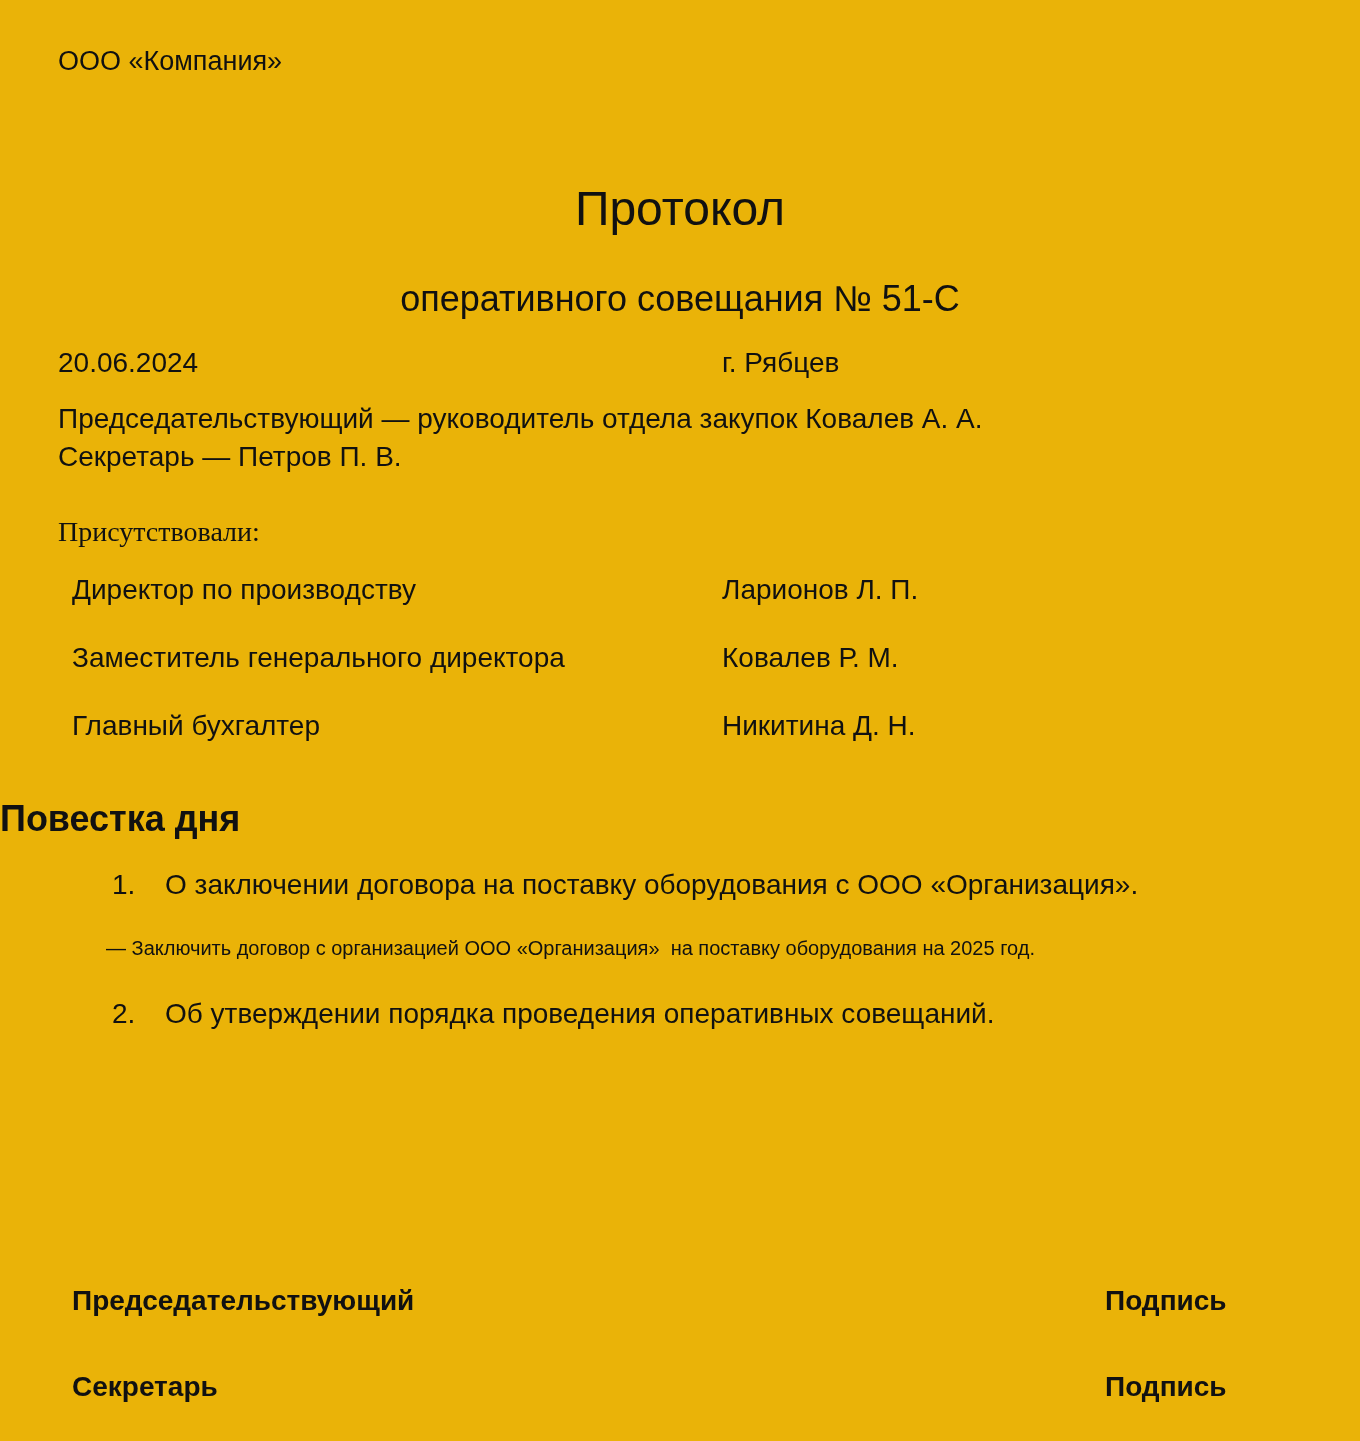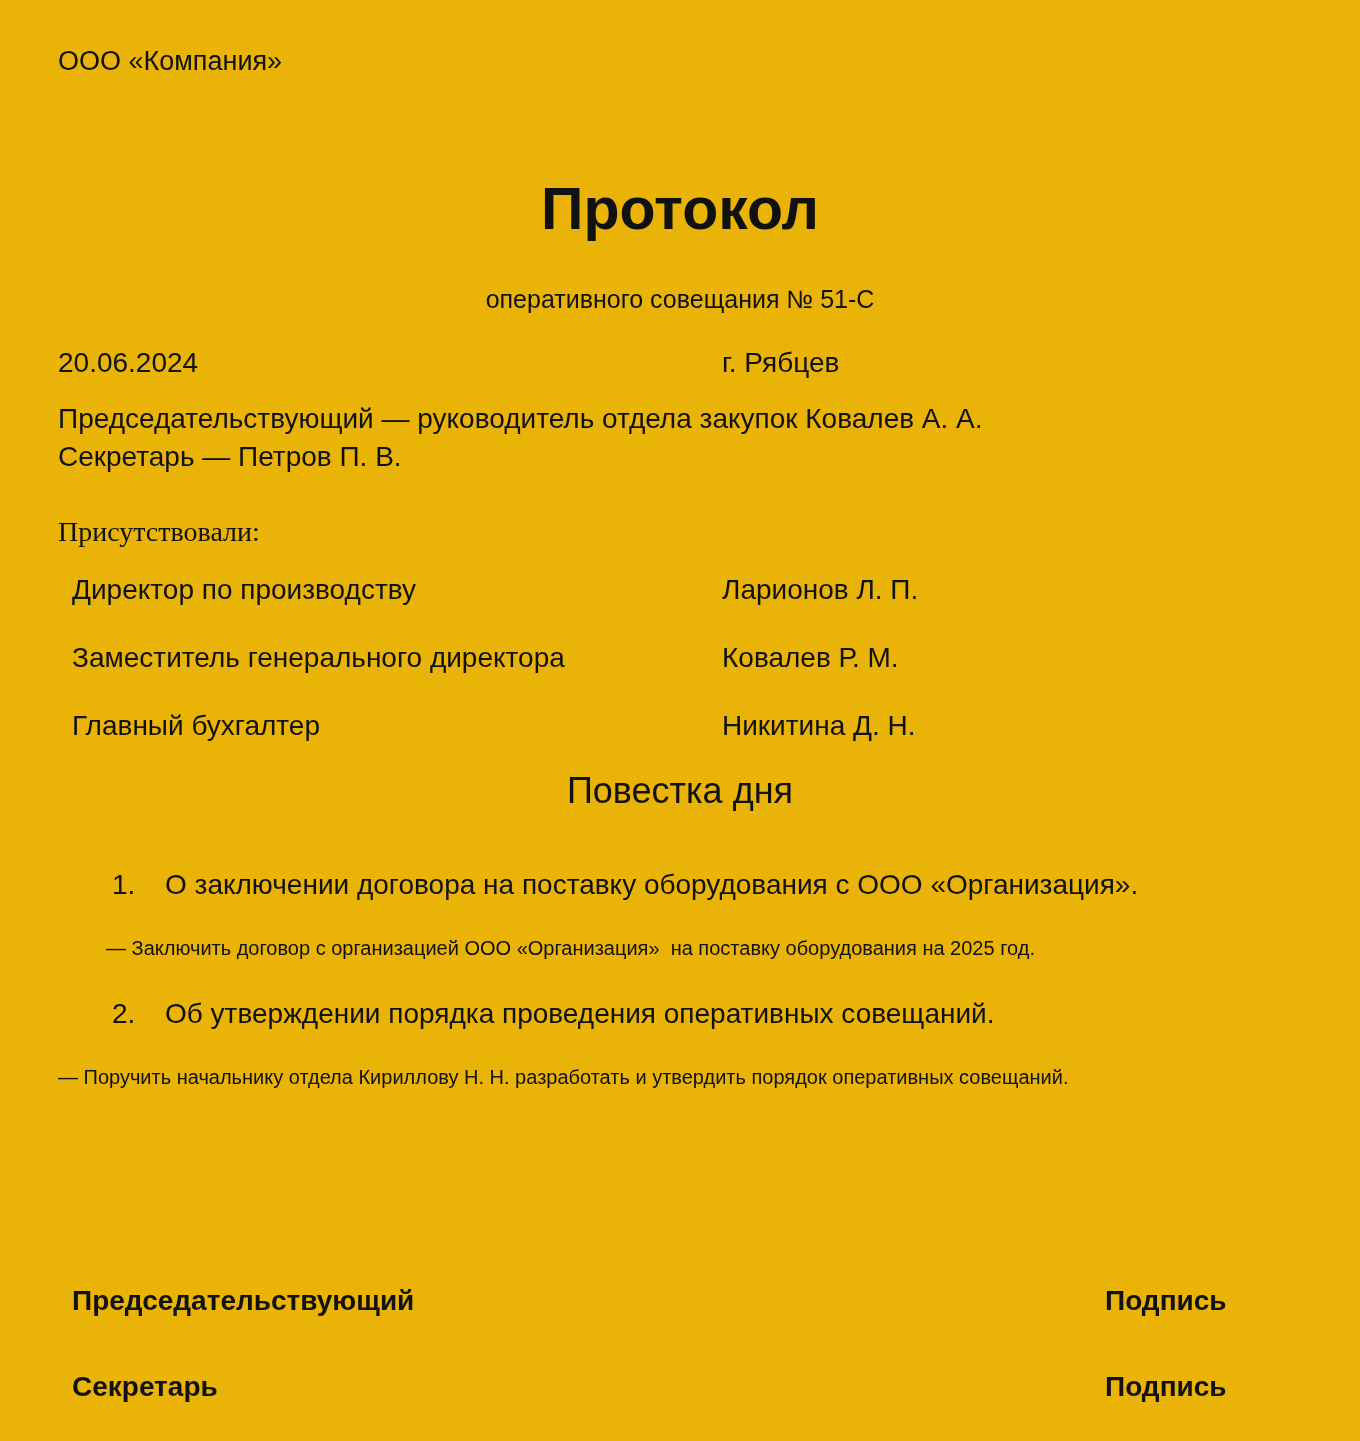"Протокол" .doc-title { font-size: 59px -> 48px; font-weight: 700 -> 400 }
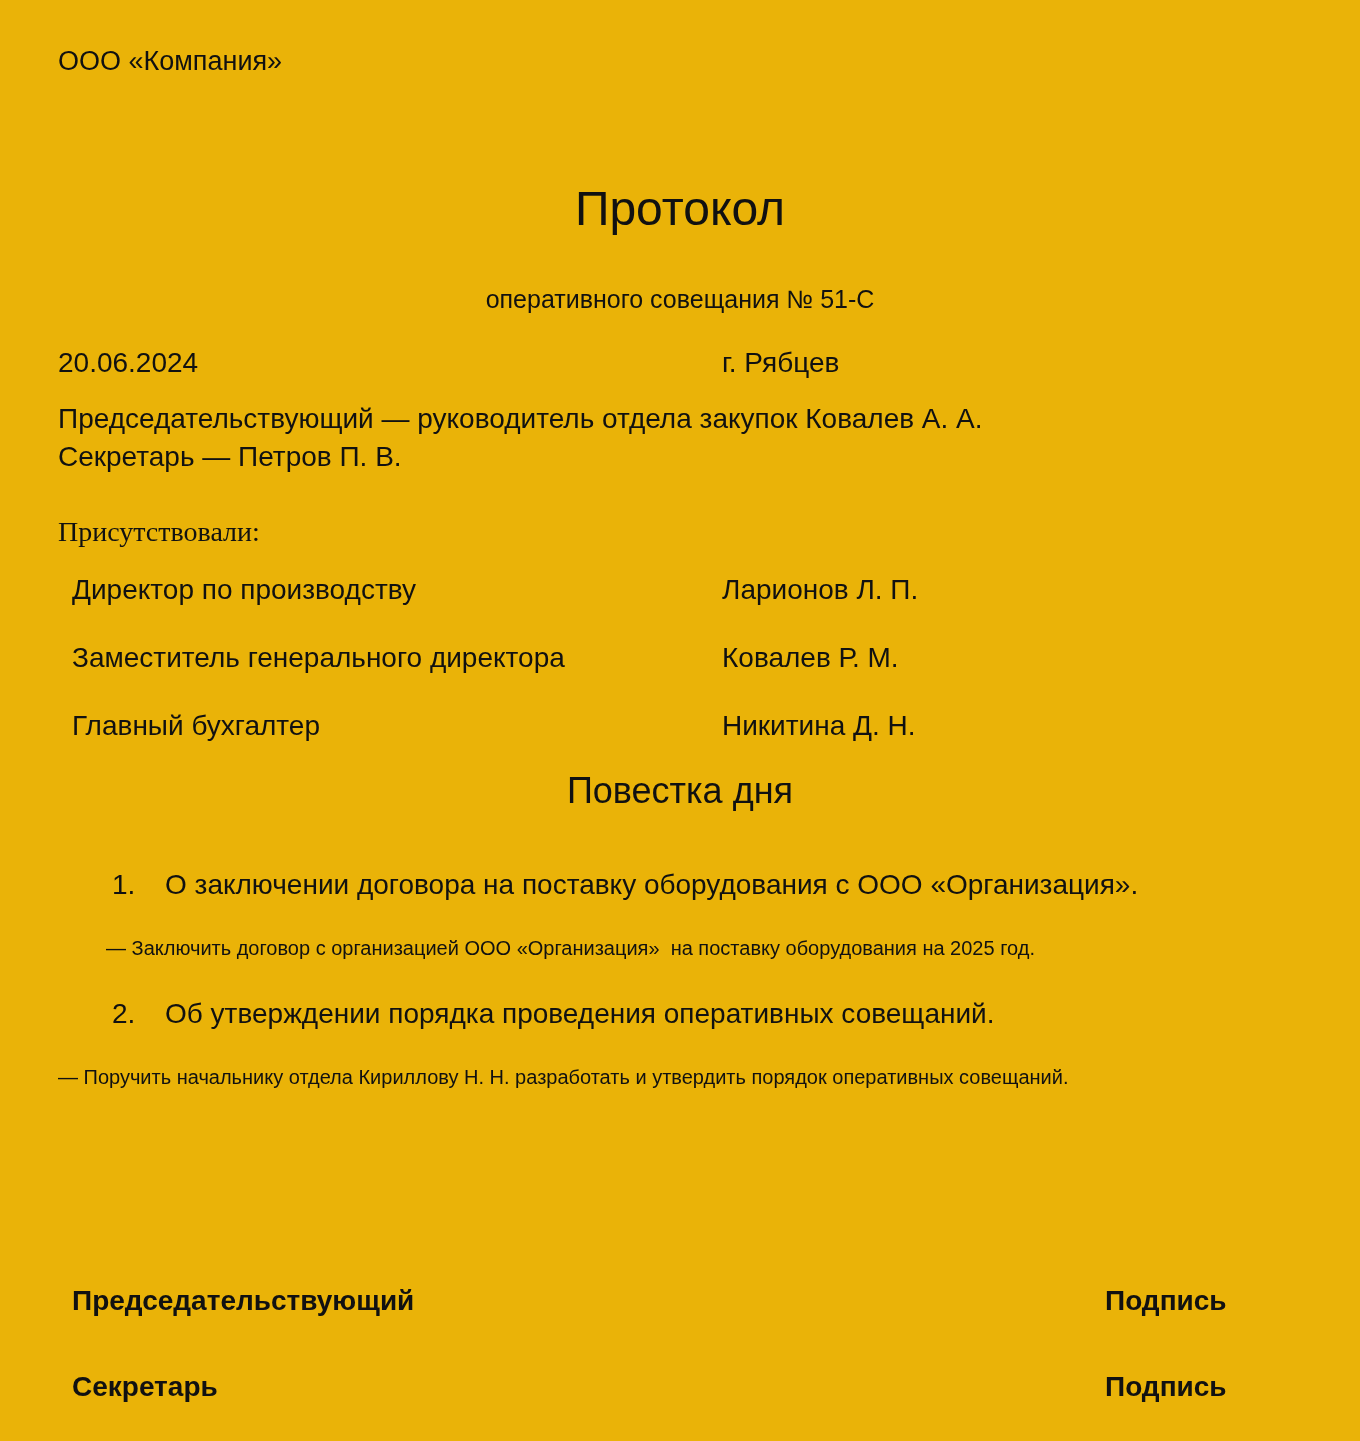"оперативного совещания № 51-С" .doc-subtitle { font-size: 25px -> 36px }
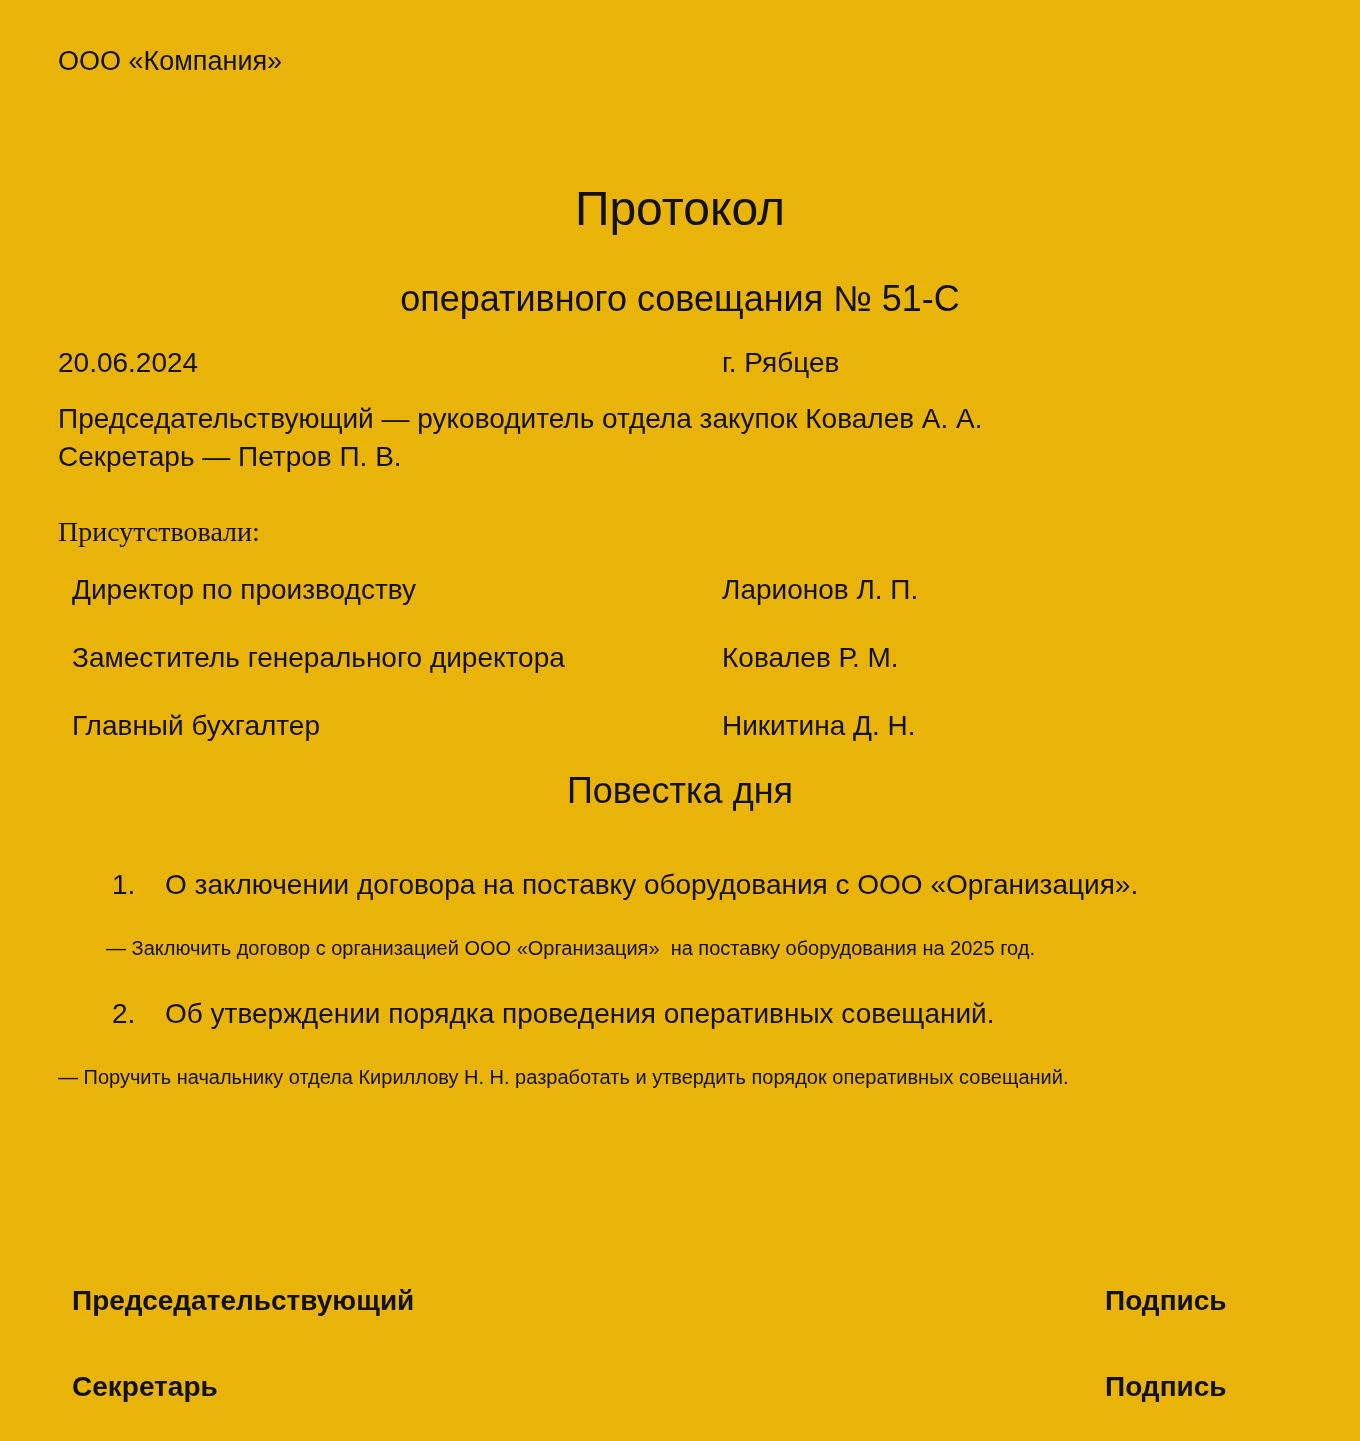"Повестка дня" .agenda-heading { font-weight: 400 -> 700; text-align: center -> left; top: 768px -> 796px }
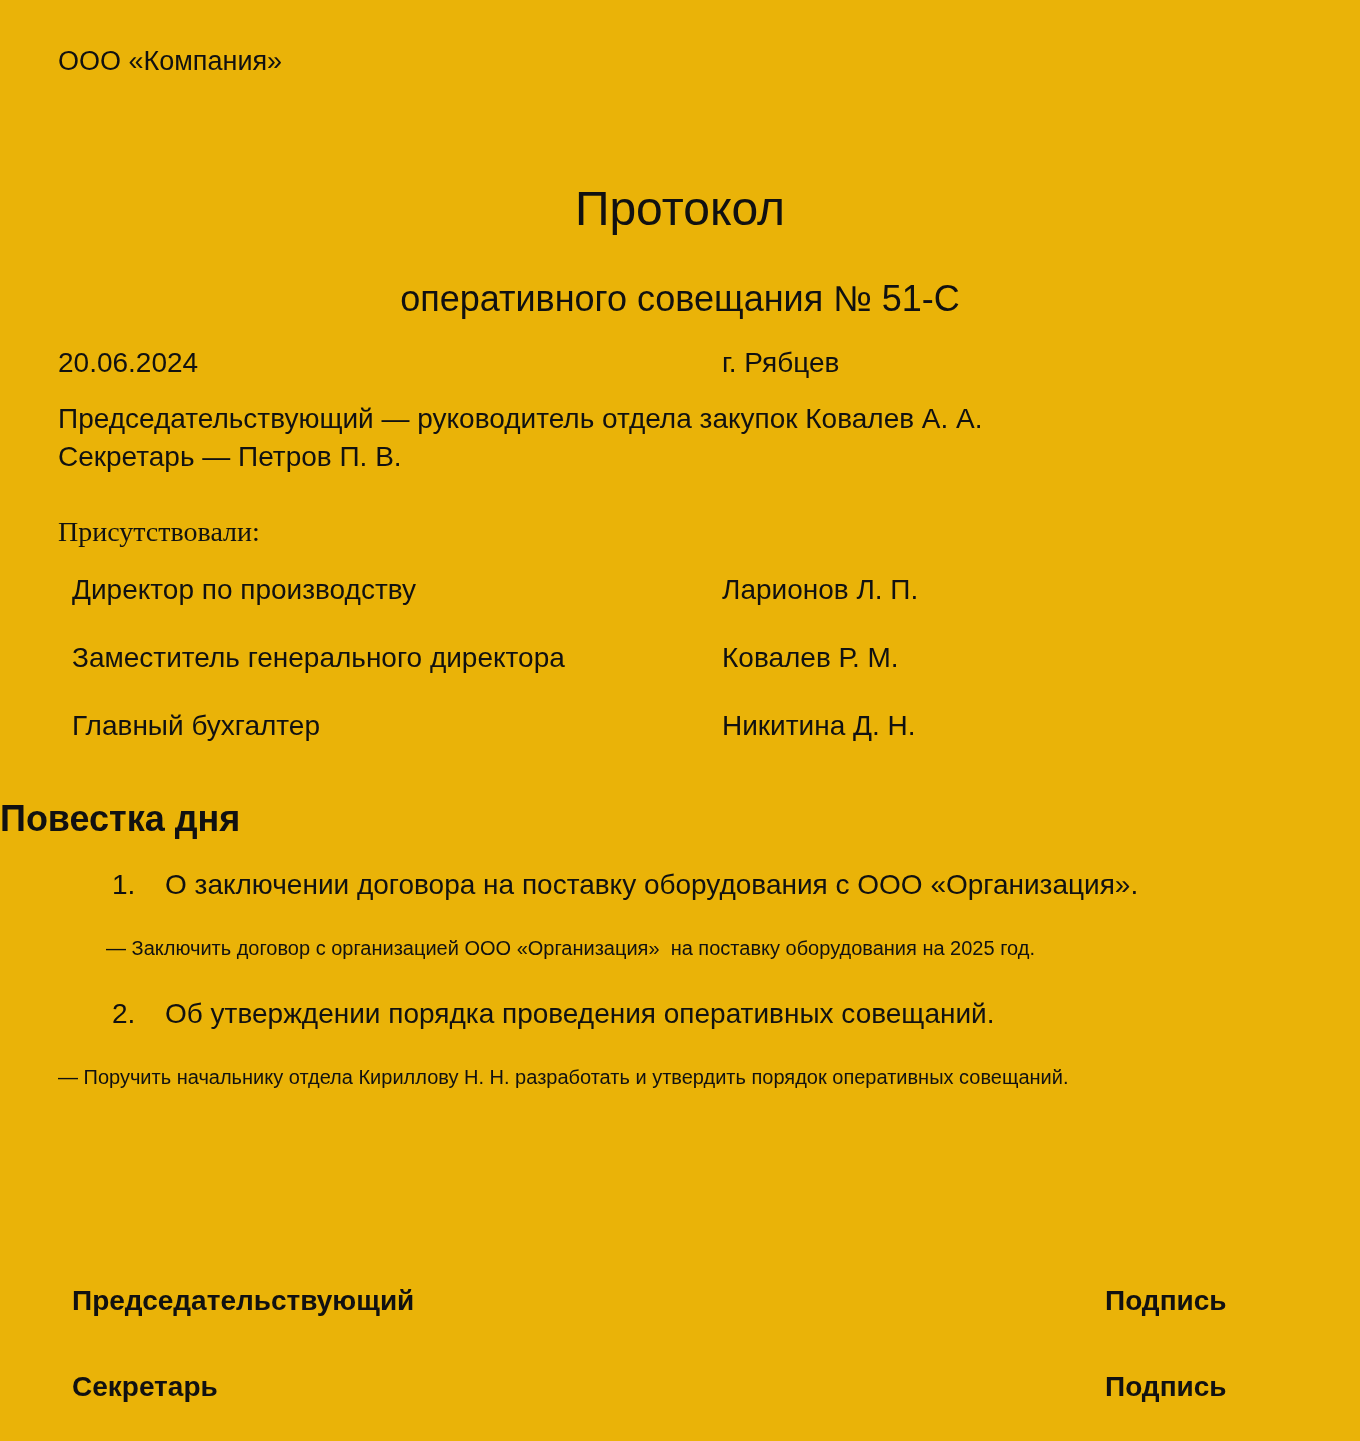"— Поручить начальнику отдела Кириллову" p.resolution { html: <p>— Поручить начальнику отдела Кириллову Н. Н. разработать и утвердить порядок оперативных совещаний.</p> -> none }
